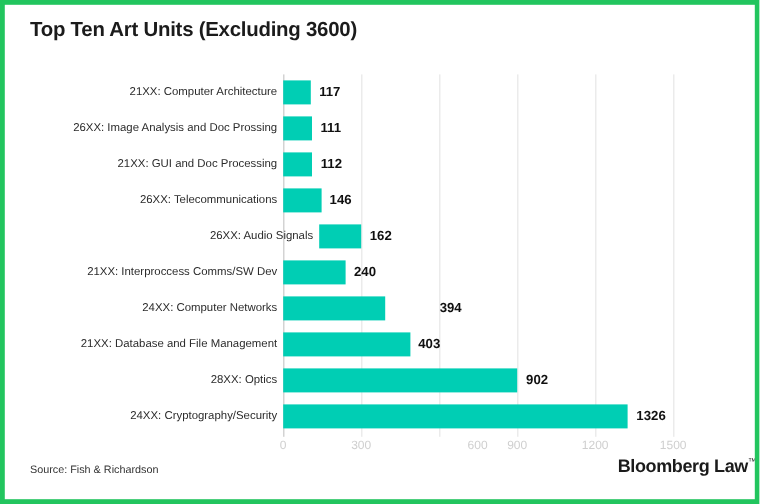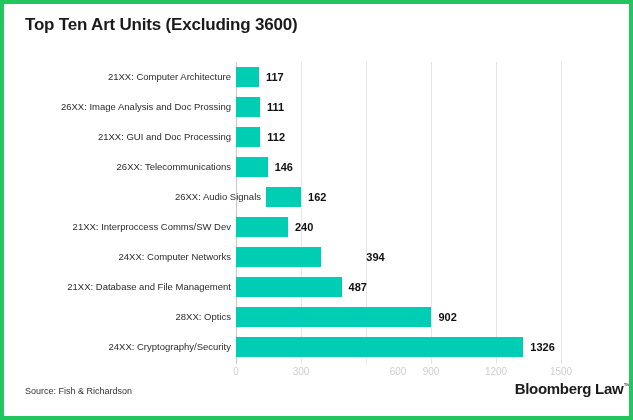"487" div.bar-value { text: 487 -> 403 }
